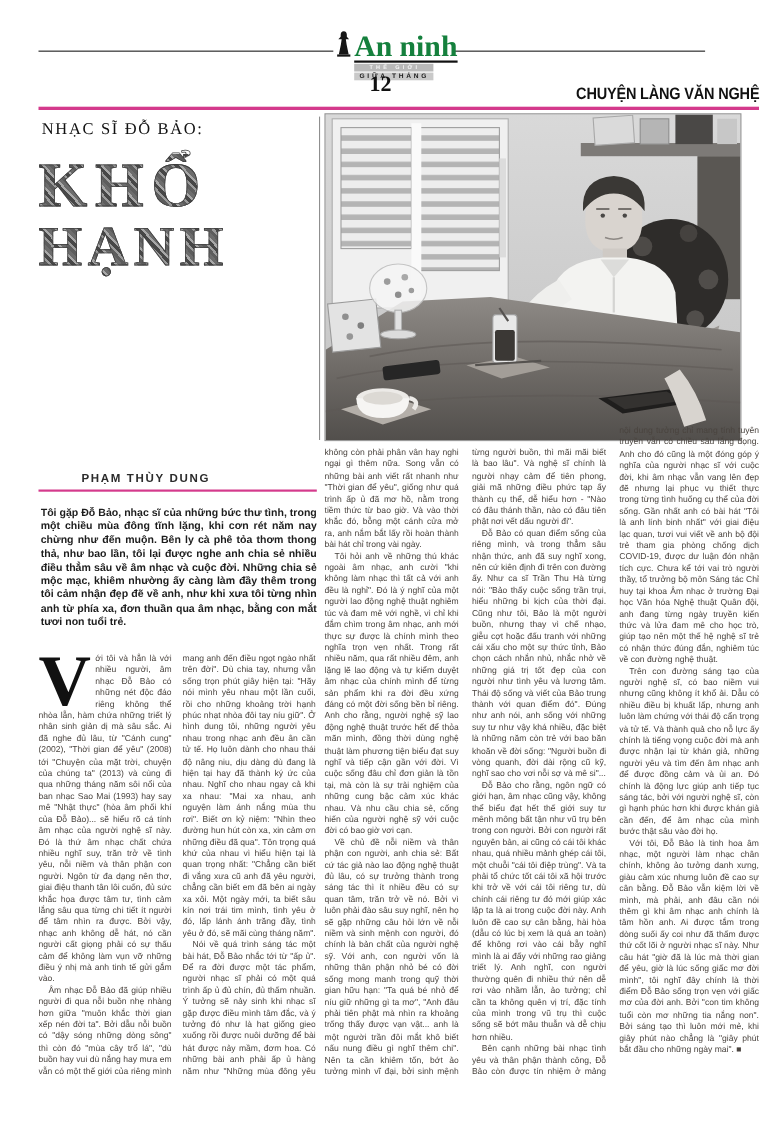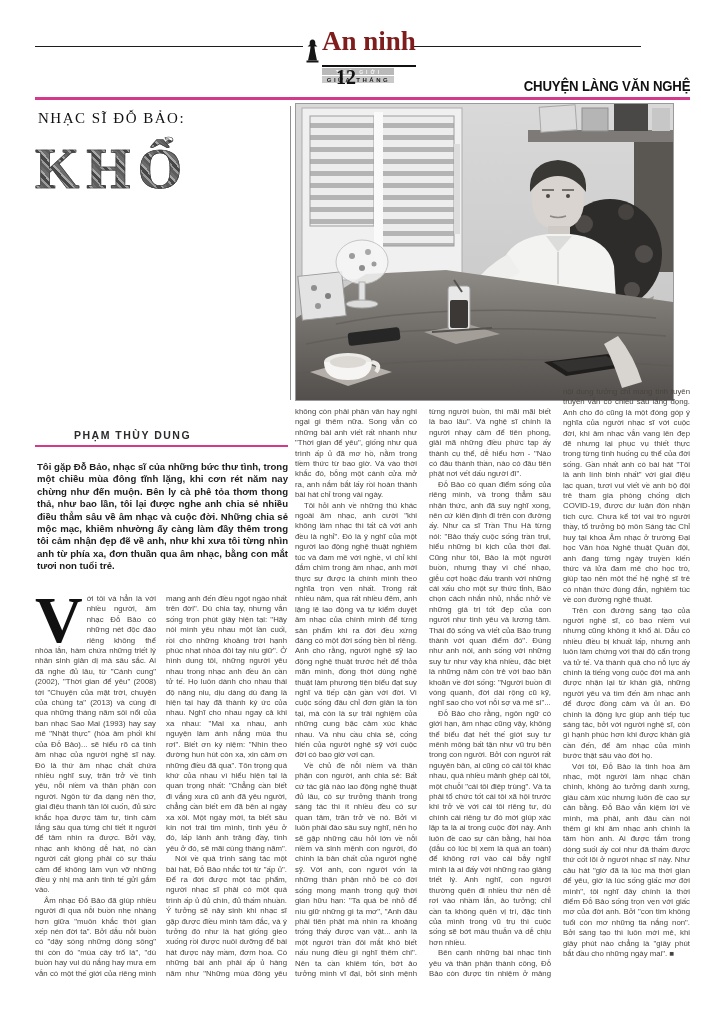"An ninh" .masthead-title { color: #7f1d1d -> #15803d; padding-bottom: 11px -> 0 }
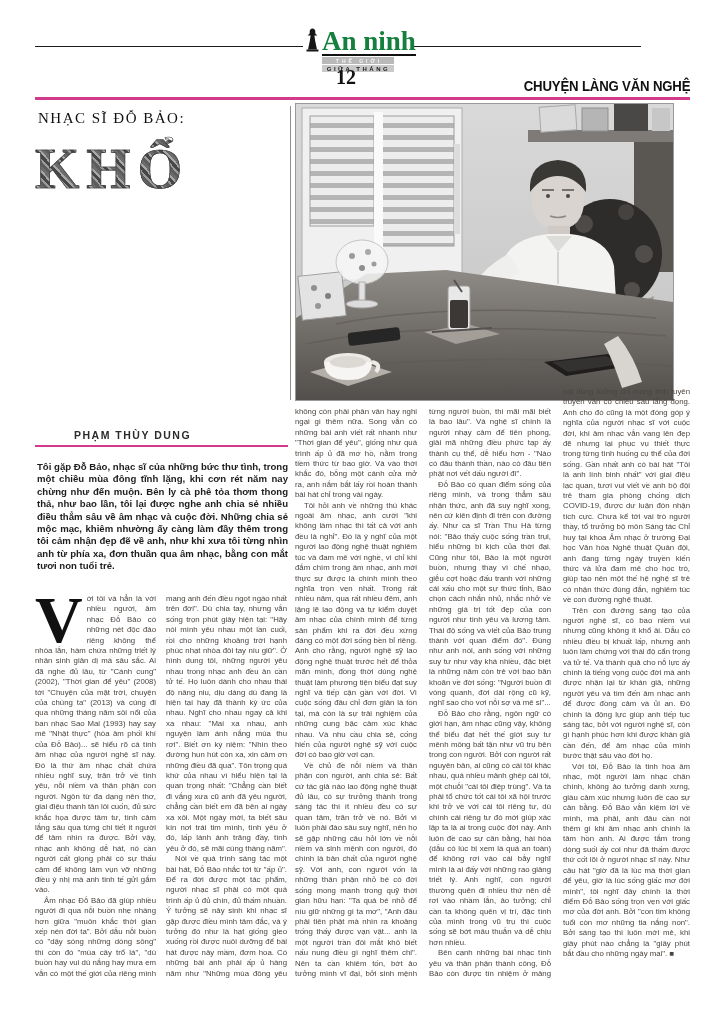"HẠNH" div.title-line { html: none -> <div>HẠNH</div> }
